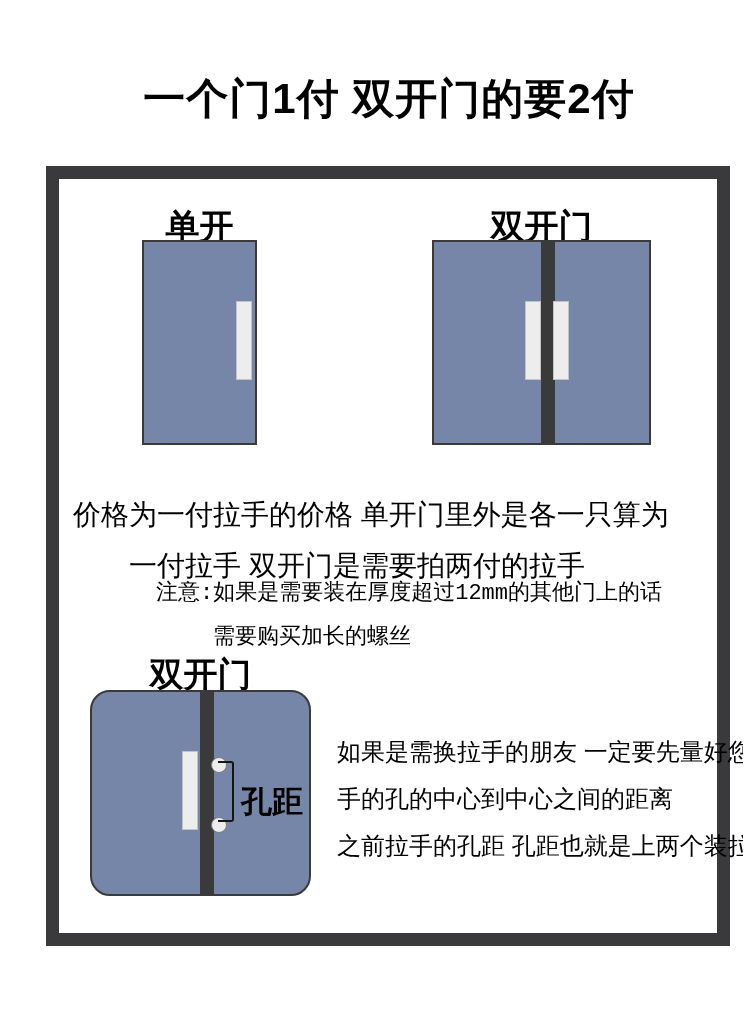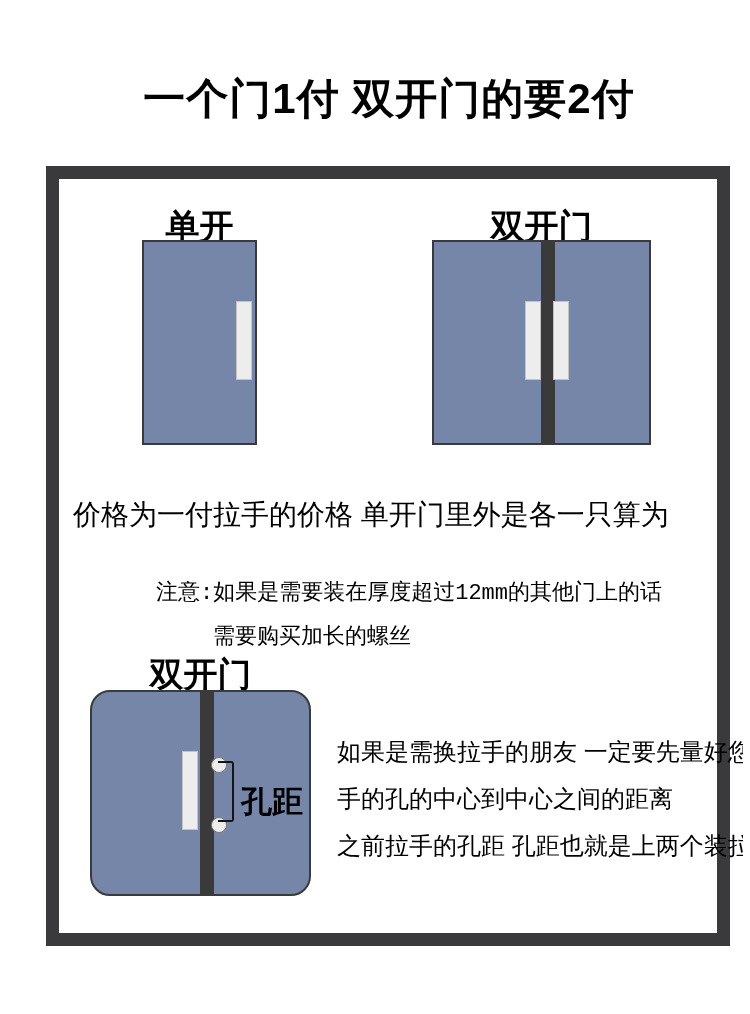"一付拉手 双开门是需要拍两付的拉手" div { html: none -> <div>一付拉手 双开门是需要拍两付的拉手</div> }
